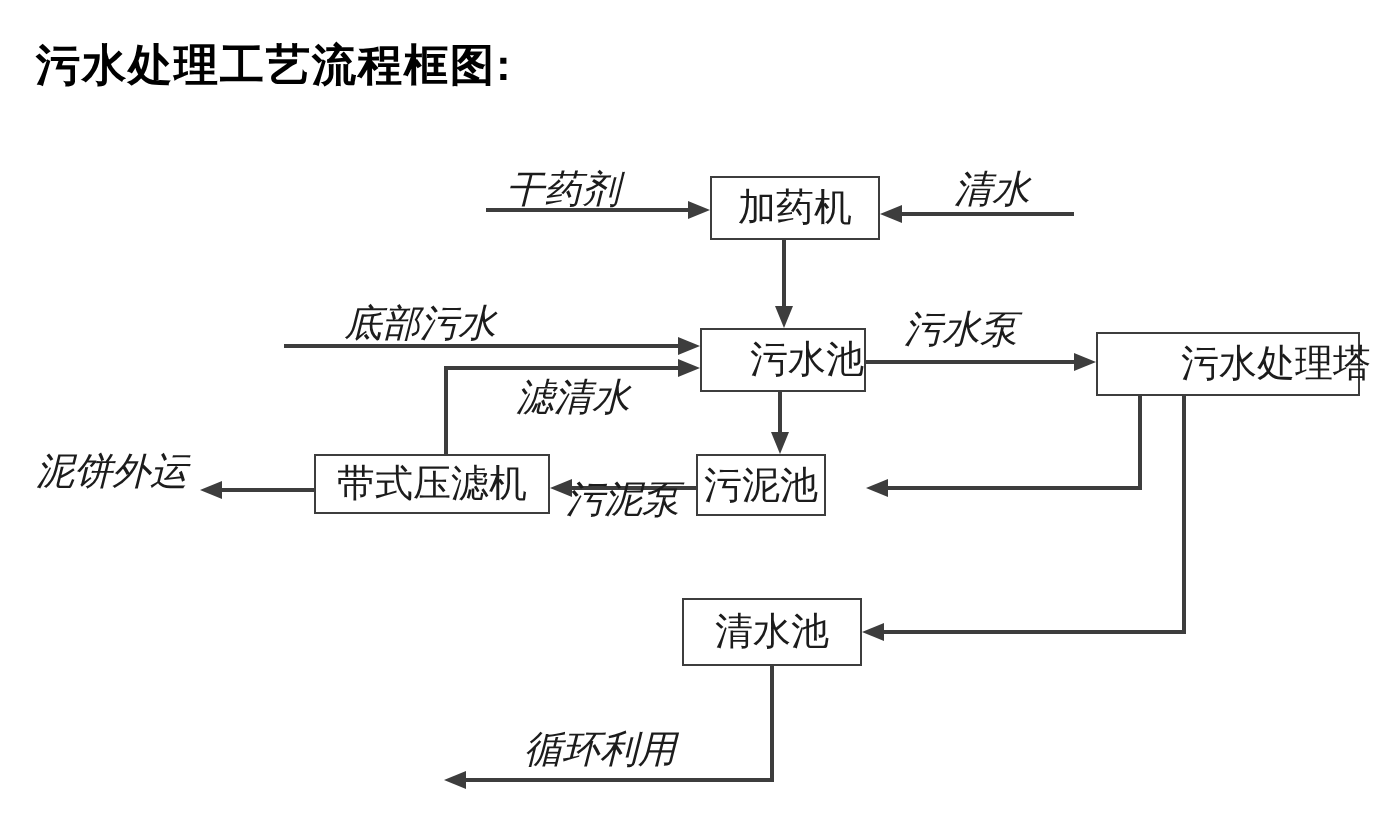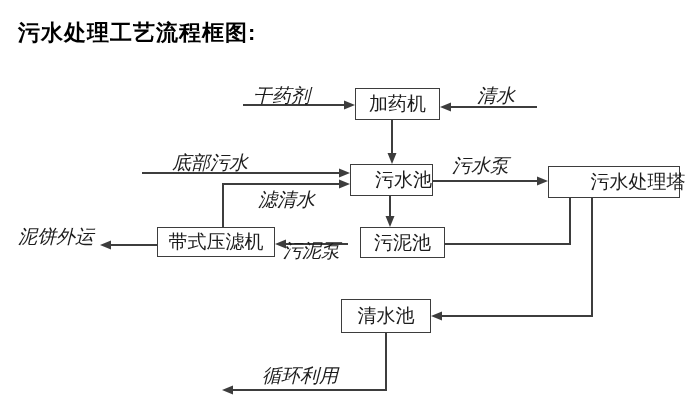"污泥池" div.node { margin-left: 12px -> none; width: 85px -> 65px }
